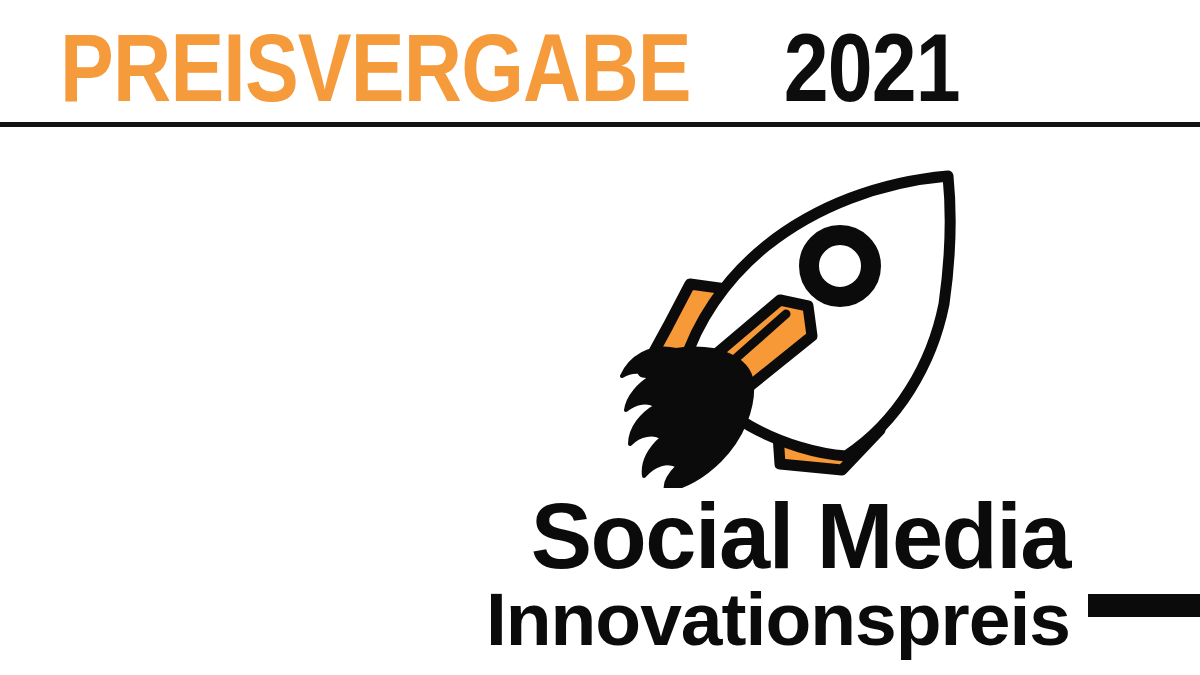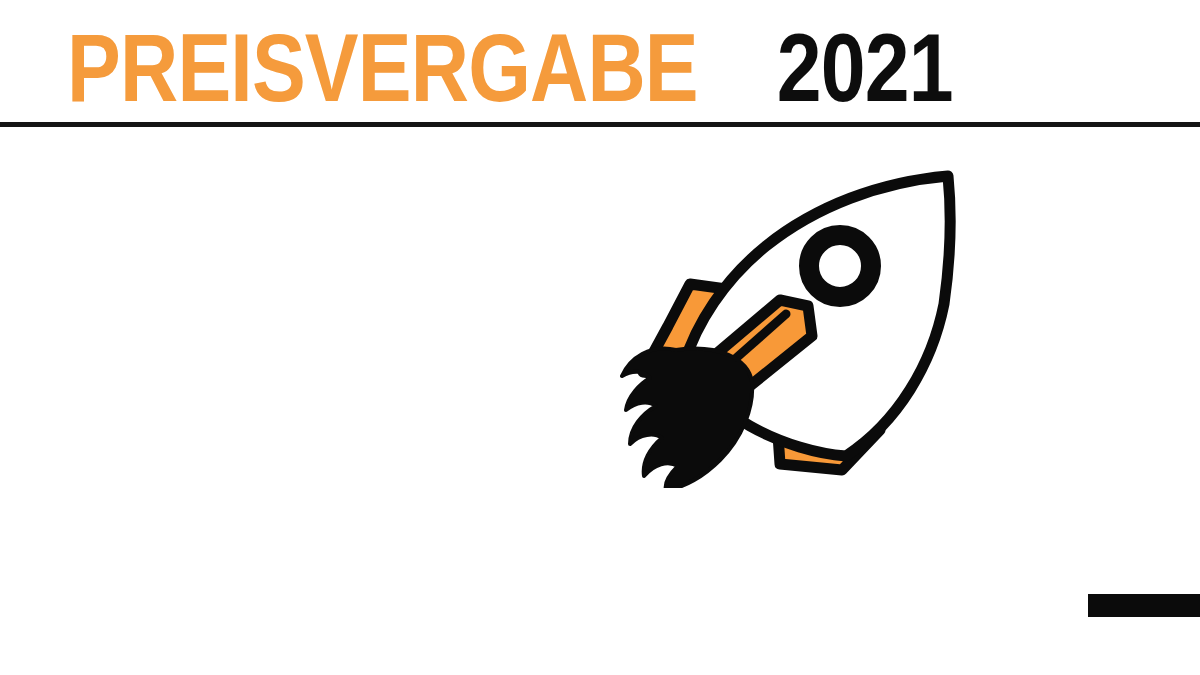"PREISVERGABE" .header-line { justify-content: center -> space-between }
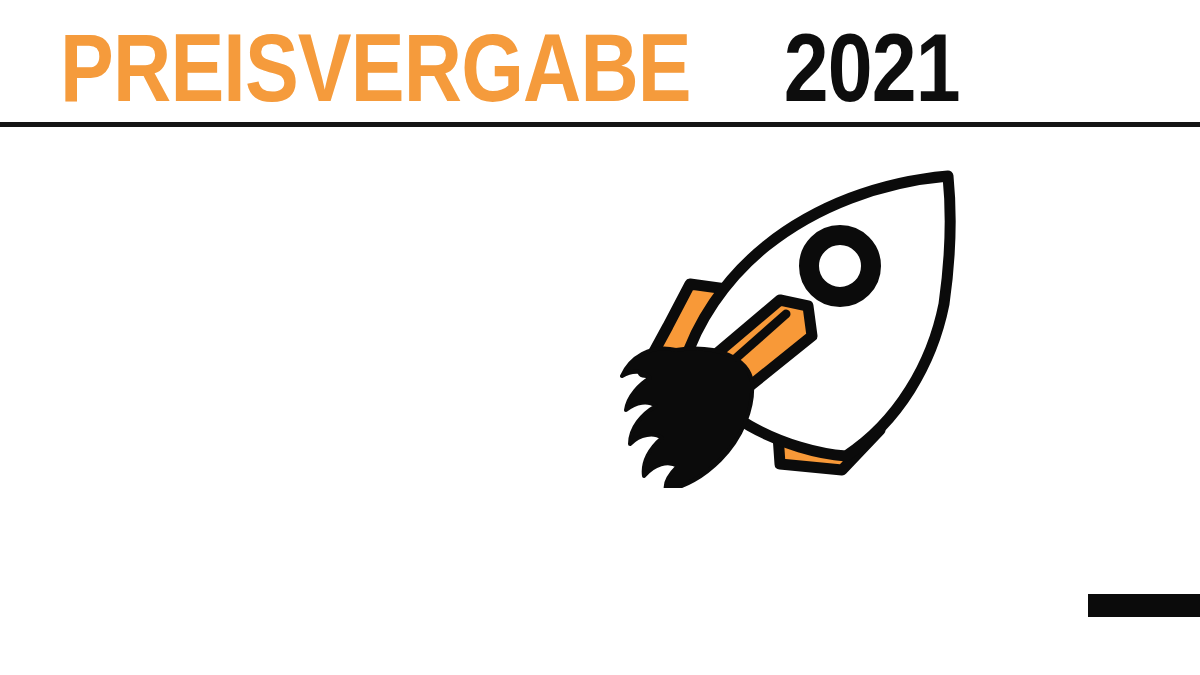"Social Media" div.wordmark { html: none -> <div> <span>Social Media</span> <span>Innovationspreis</span> </div> }
